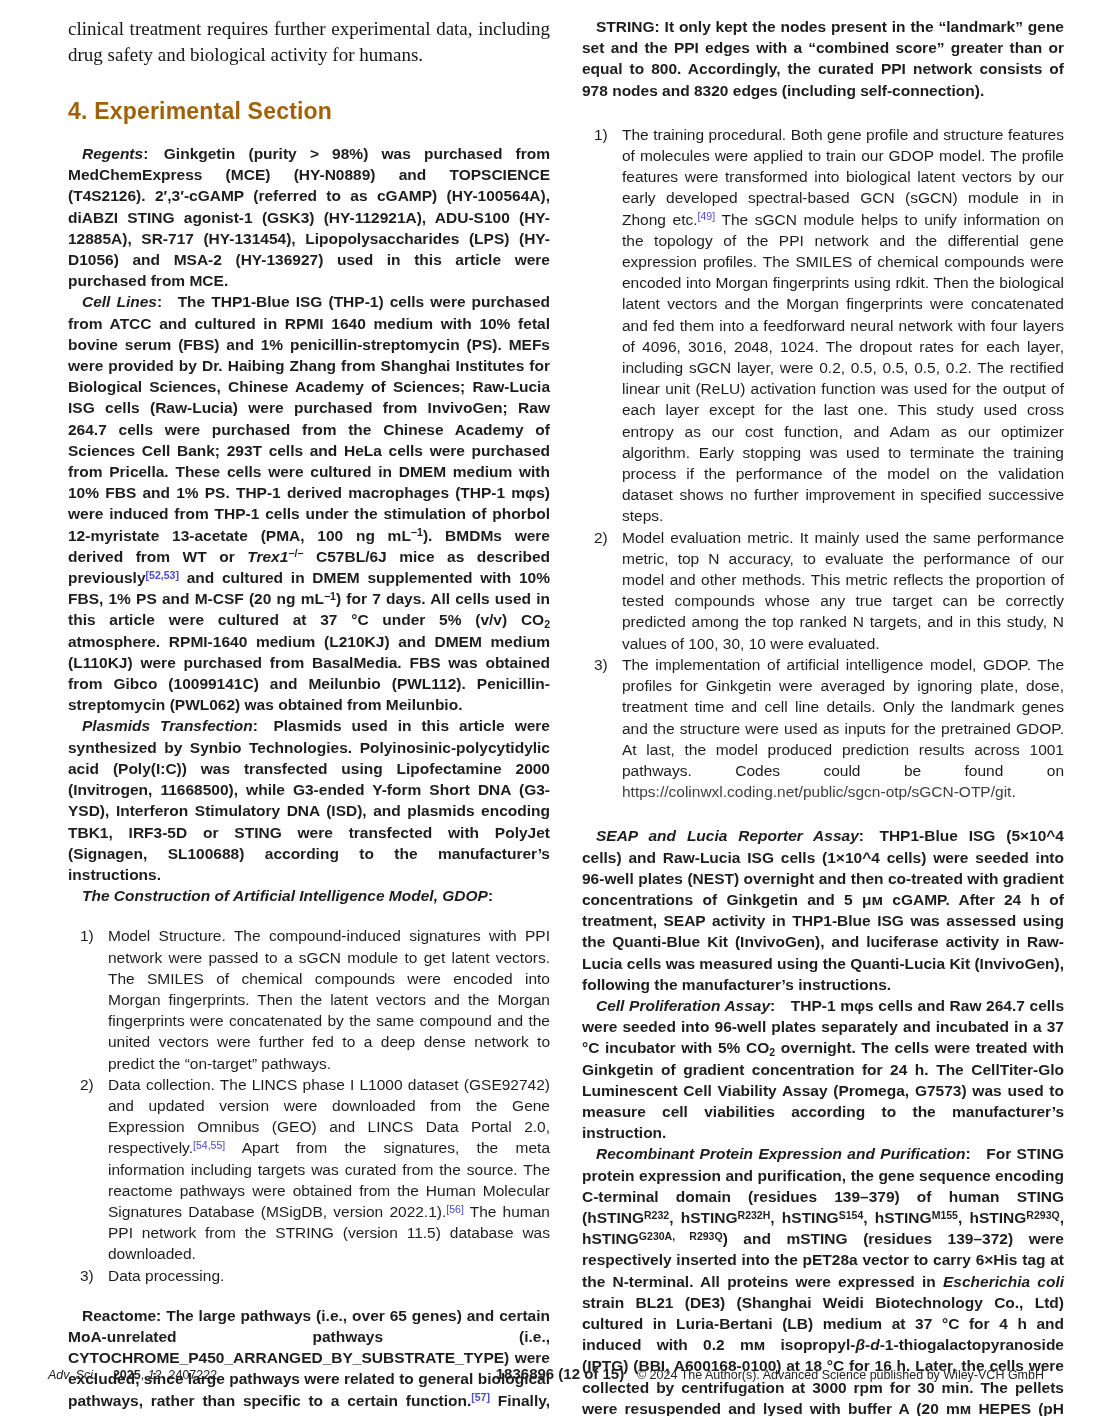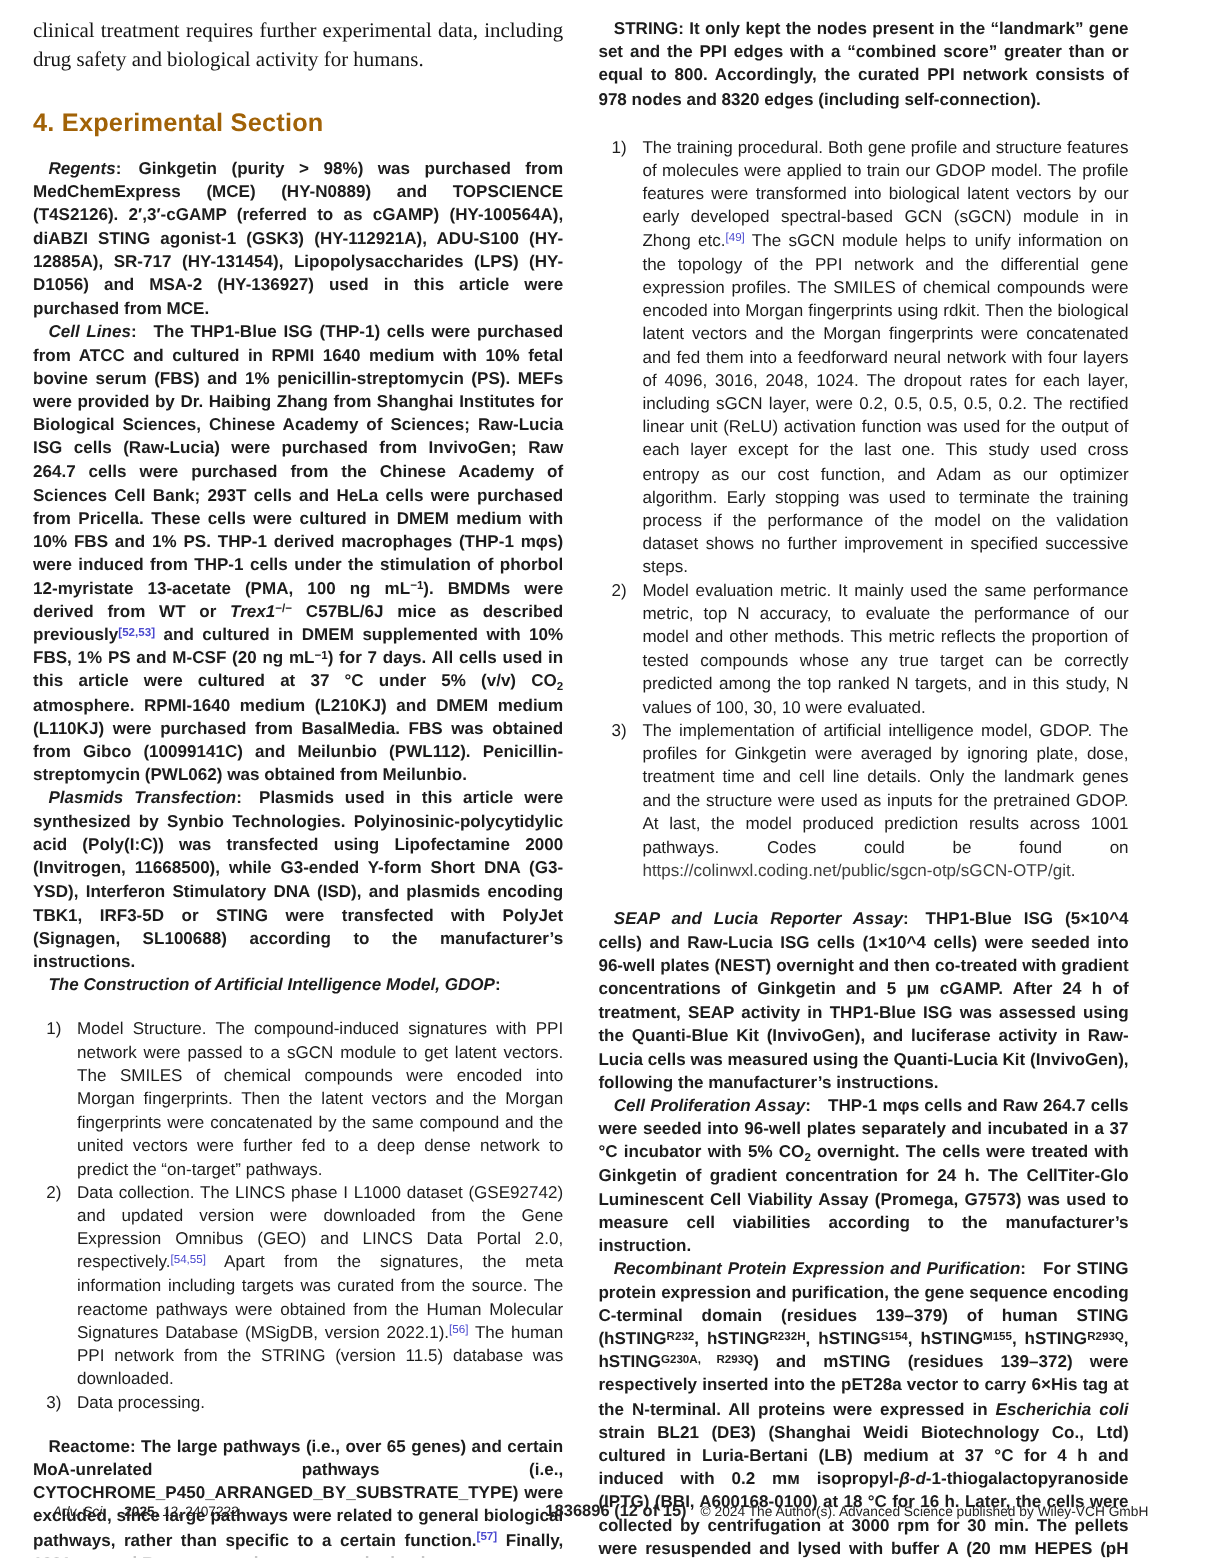"clinical treatment requires further" .page { padding: 16px 56px 0 30px -> 16px 56px 0 68px }
